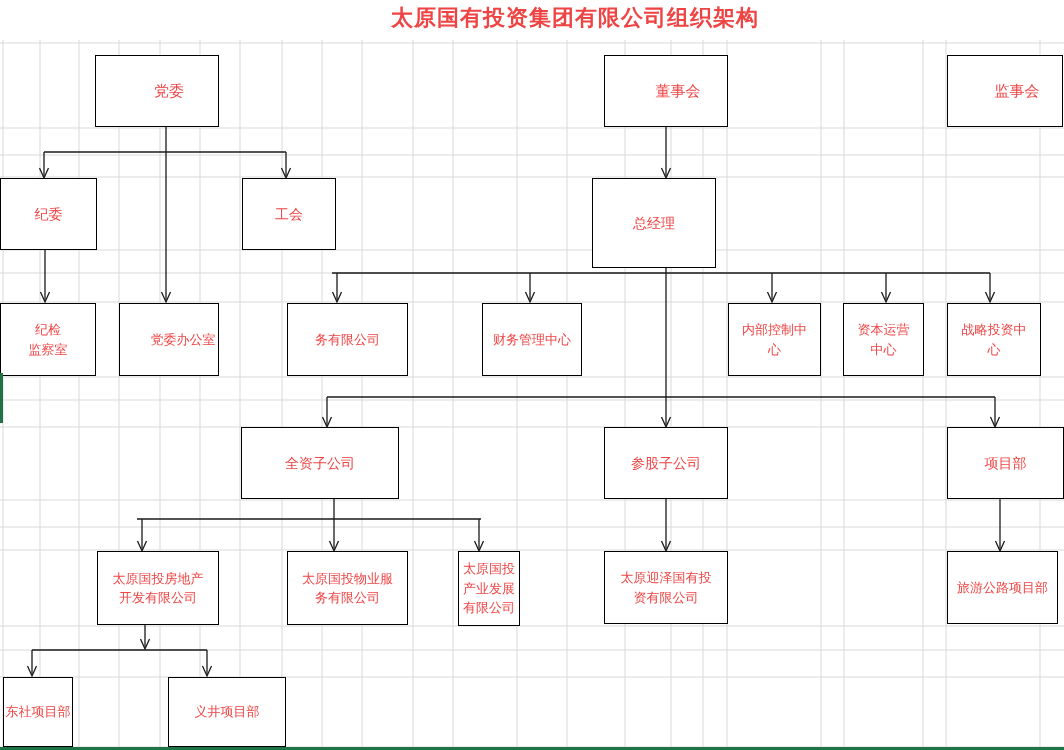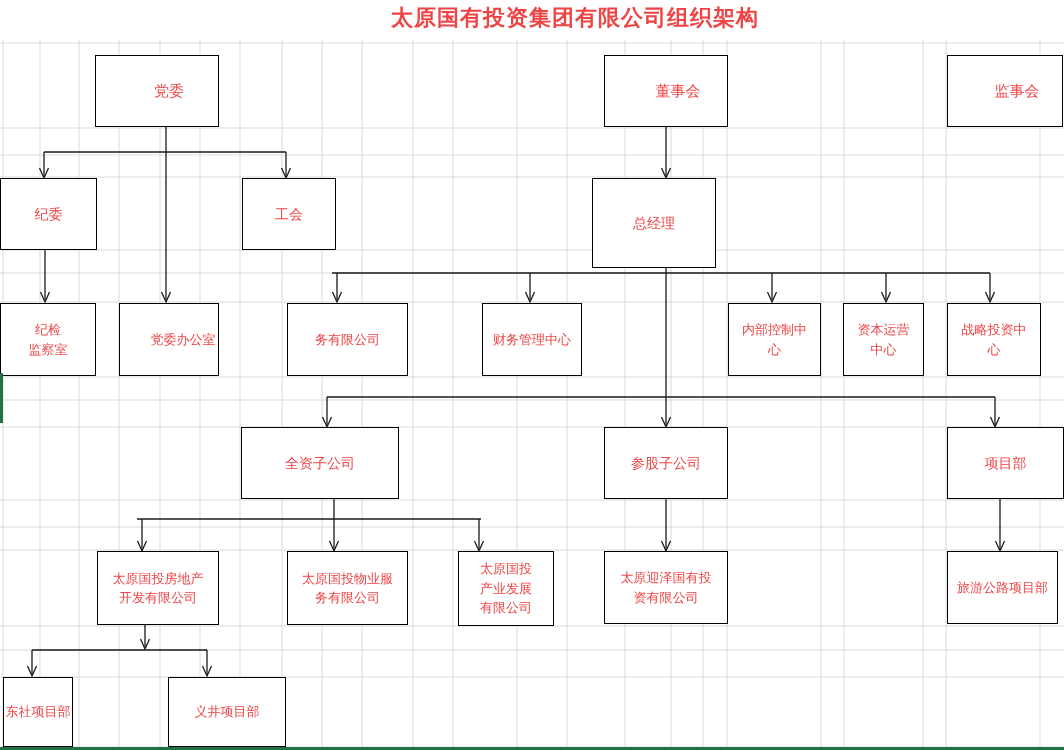"太原国投" div.node { width: 96px -> 62px }
